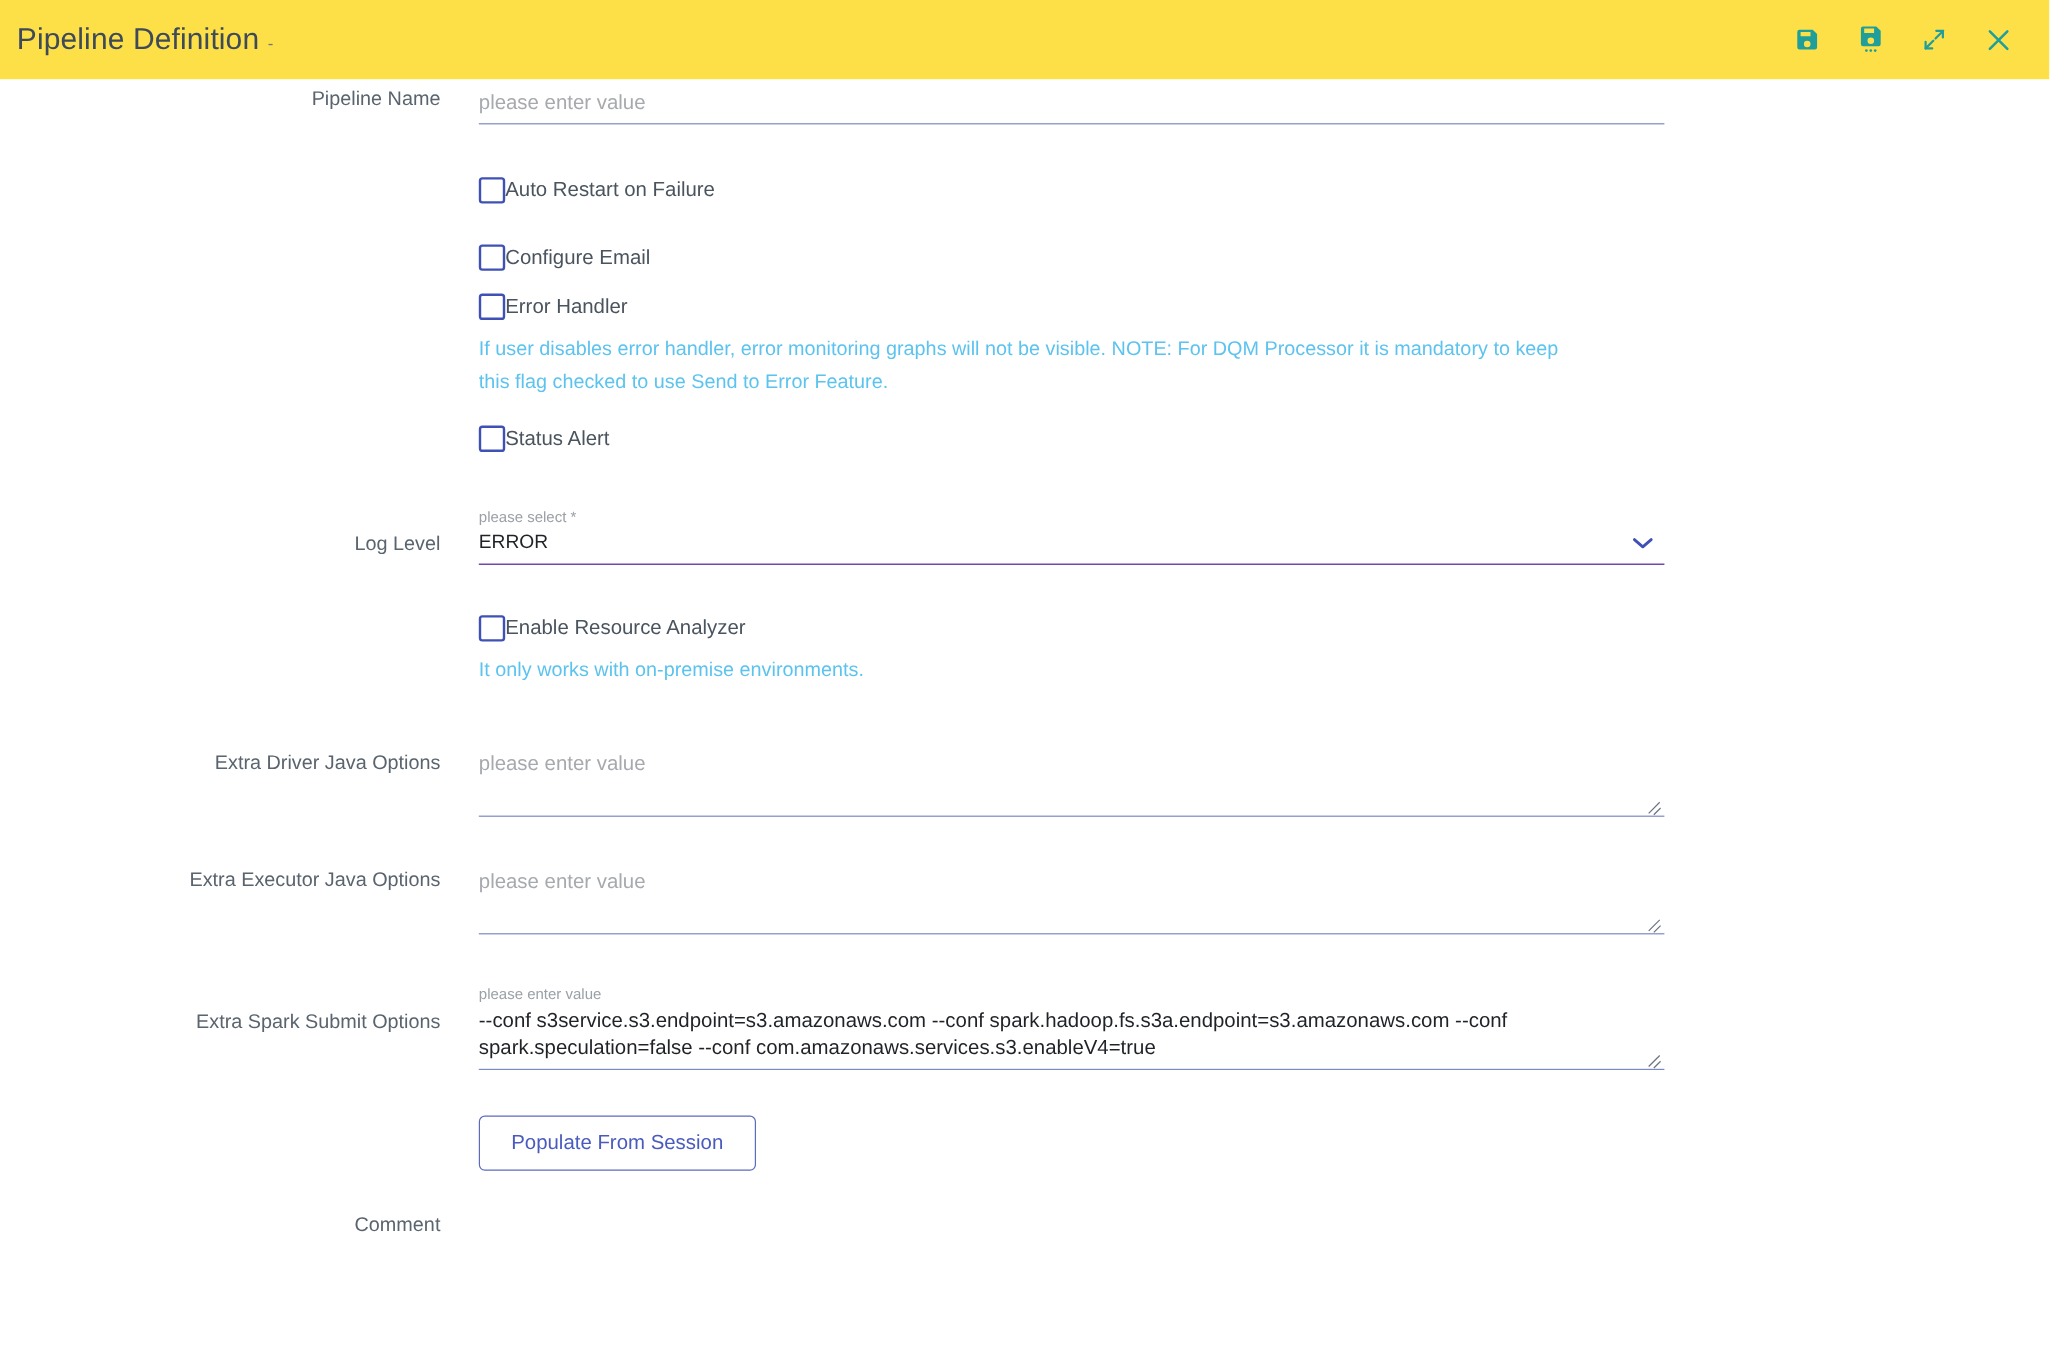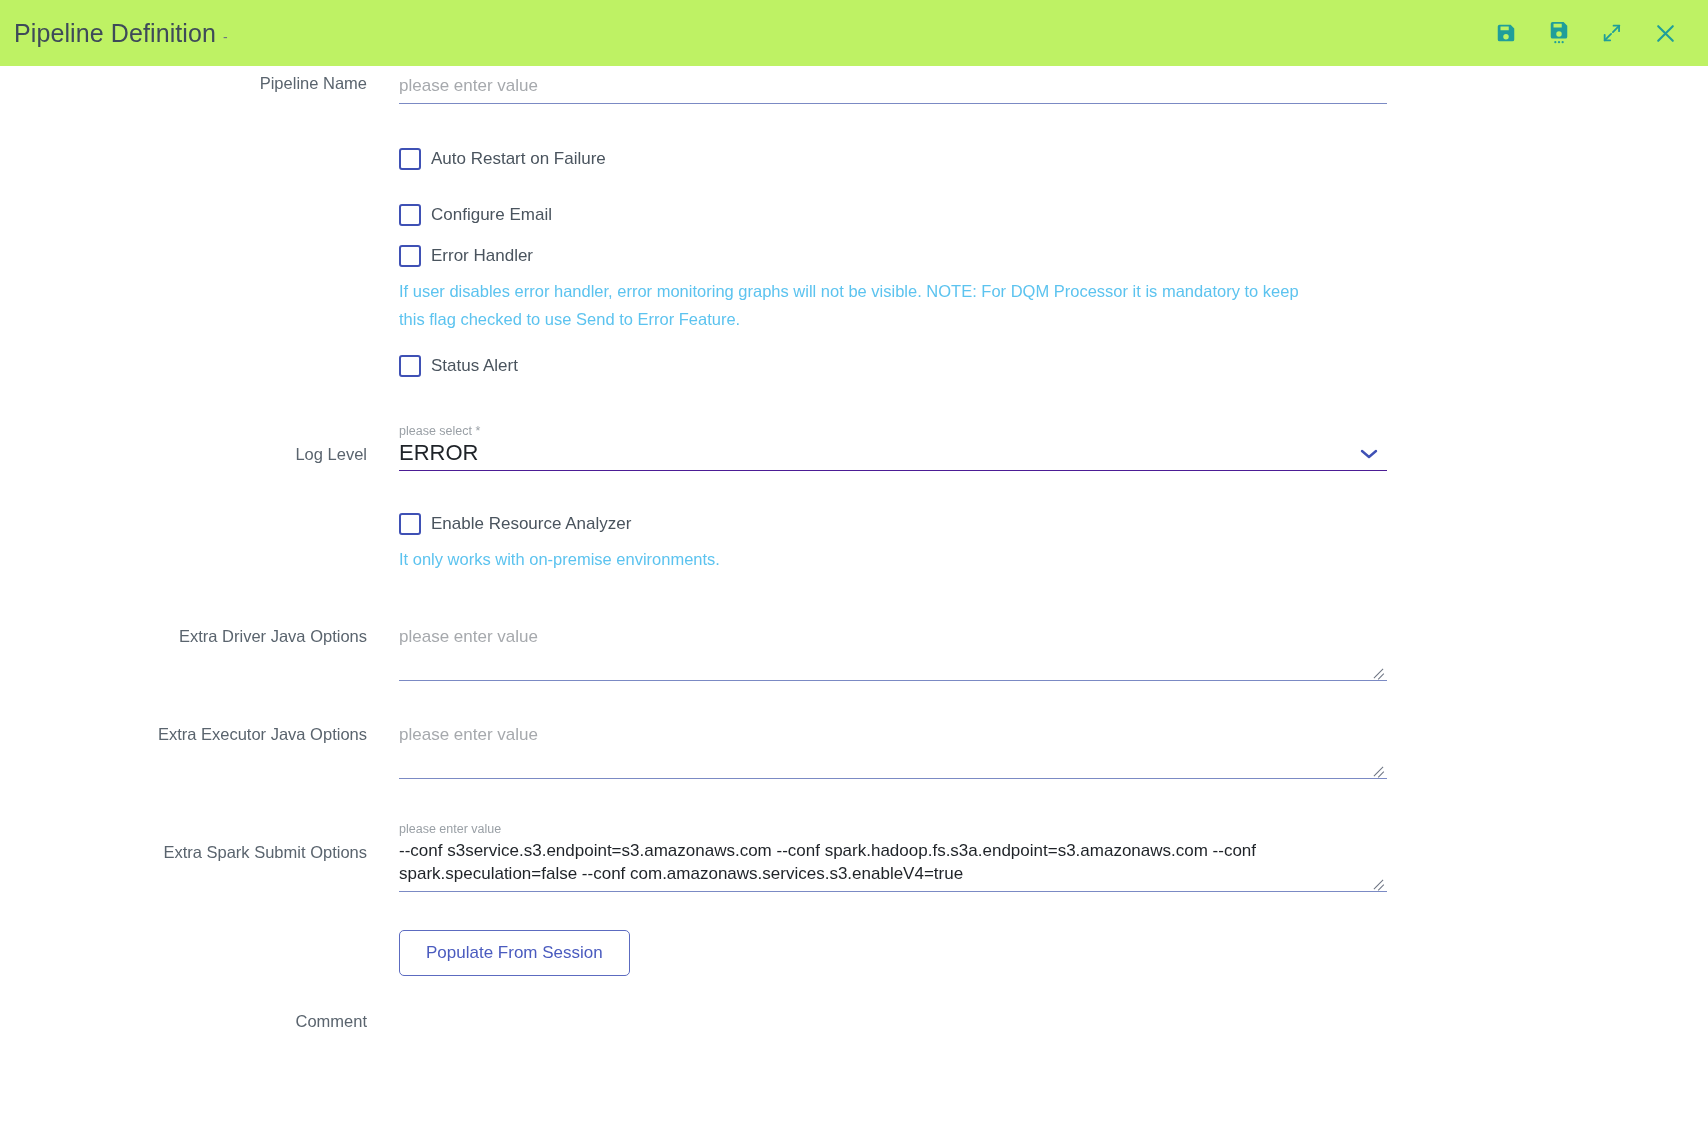"Pipeline Definition" .header { background: #bef264 -> #fde047 }
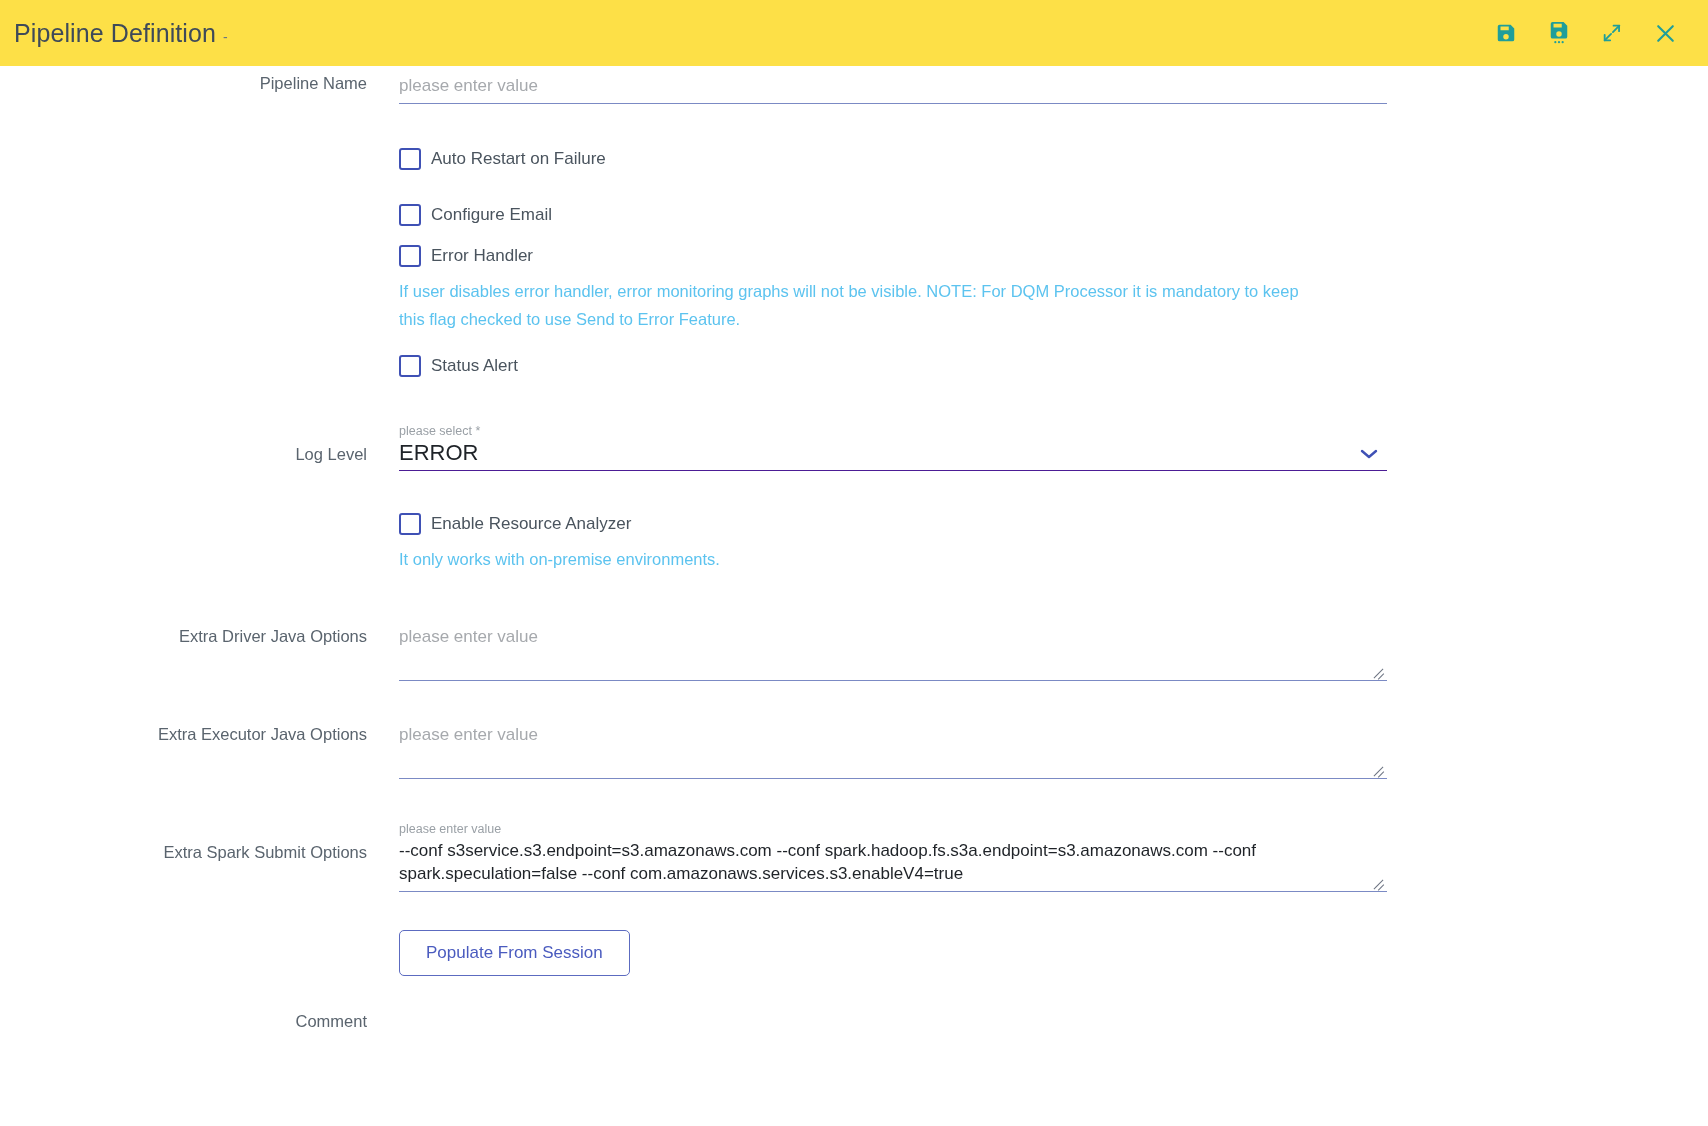"Auto Restart on Failure" .check-row { gap: 10px -> 0 }
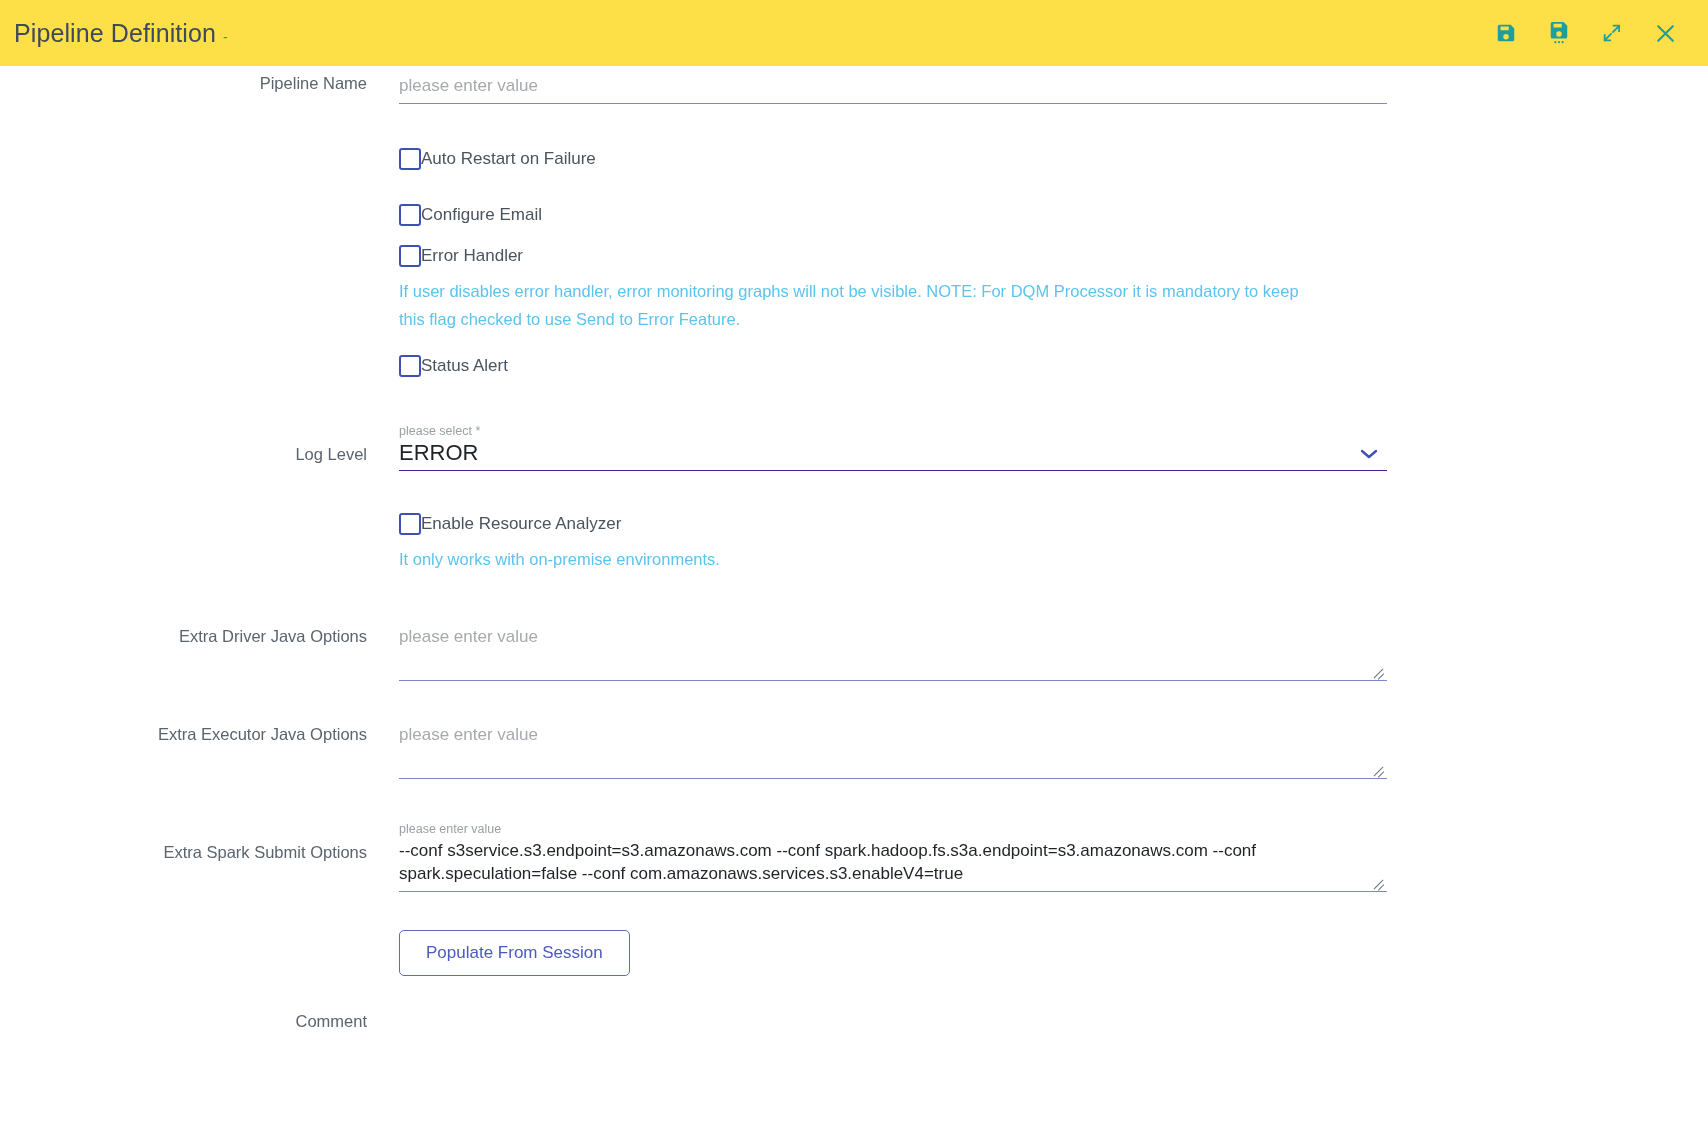"ERROR" .select-field .value { font-size: 22px -> 16px }
